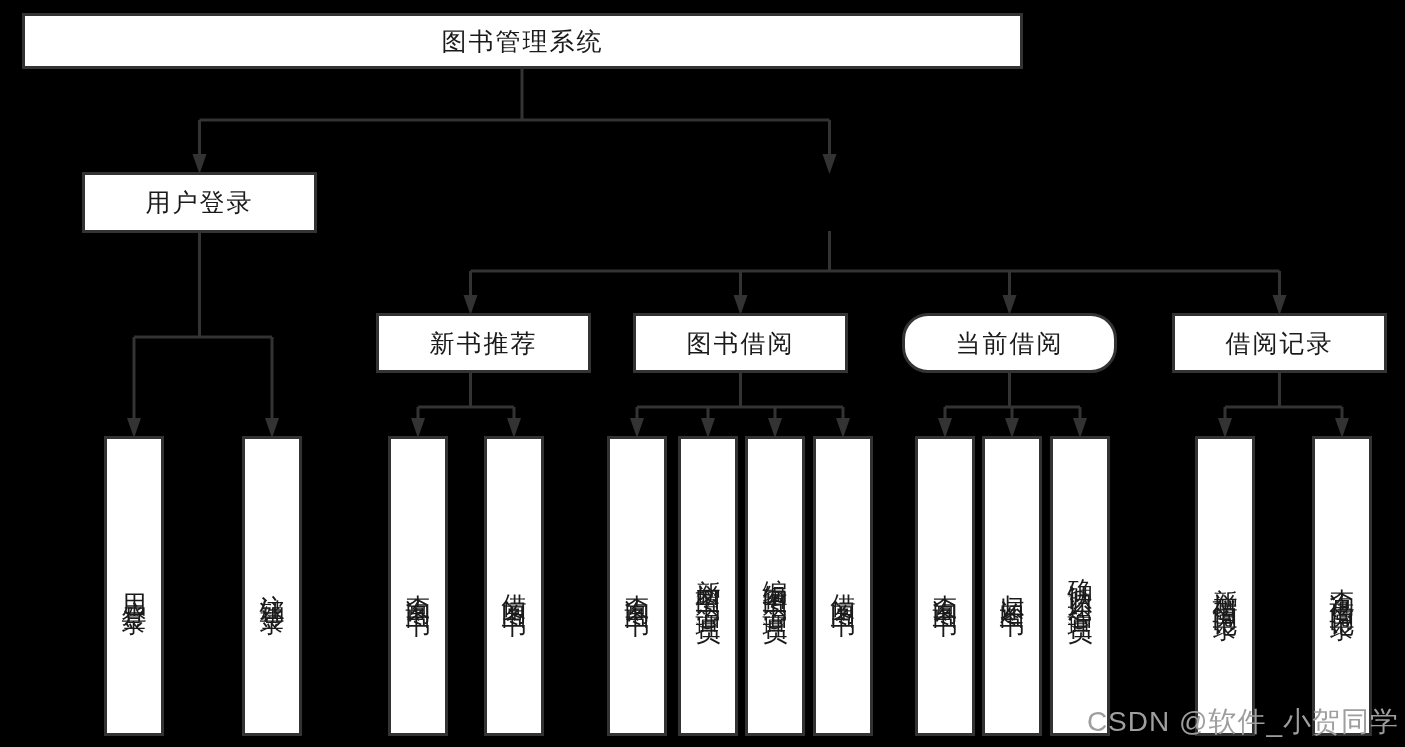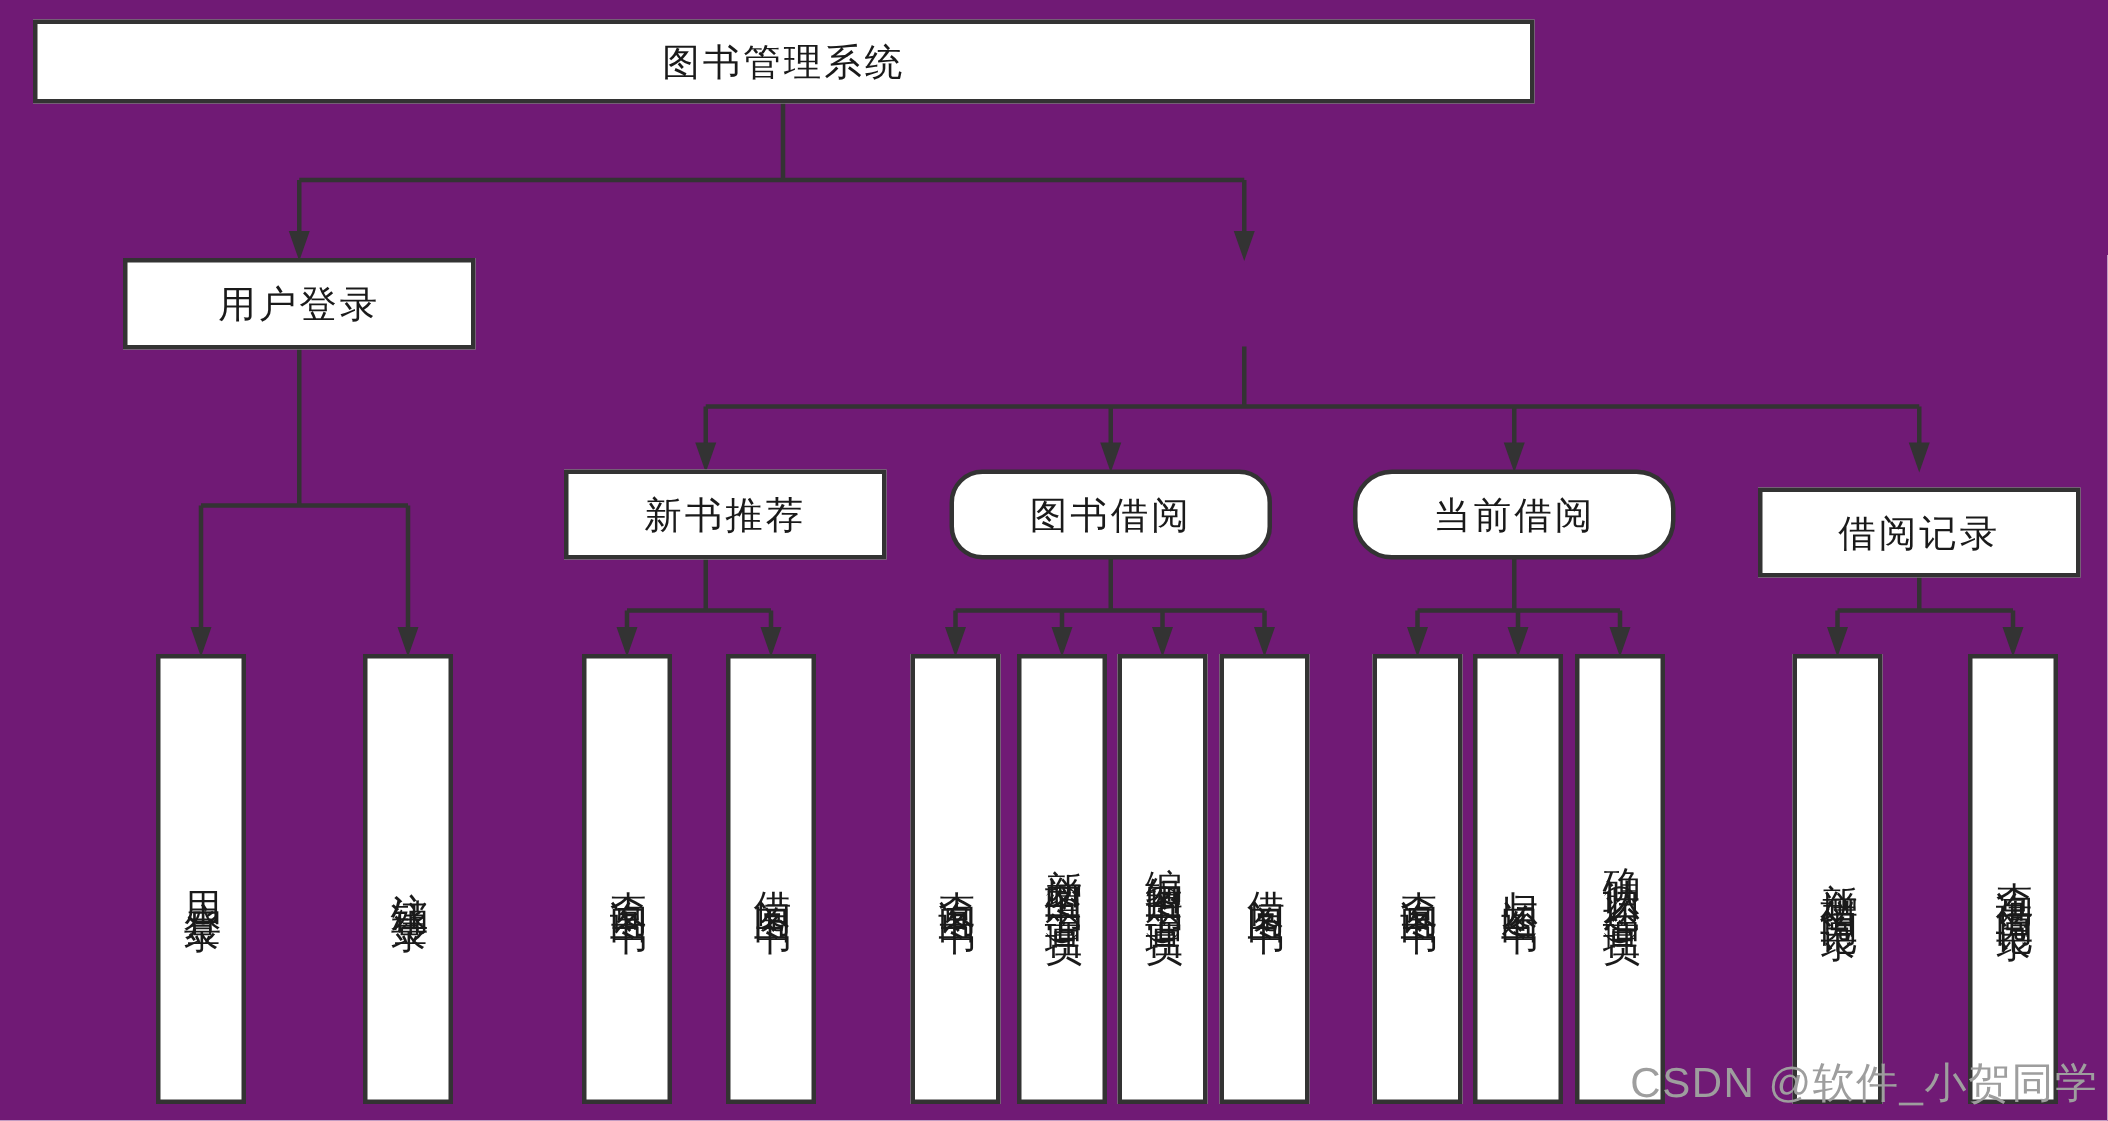"图书管理系统" #canvas { background: #701a75 -> #000000 }
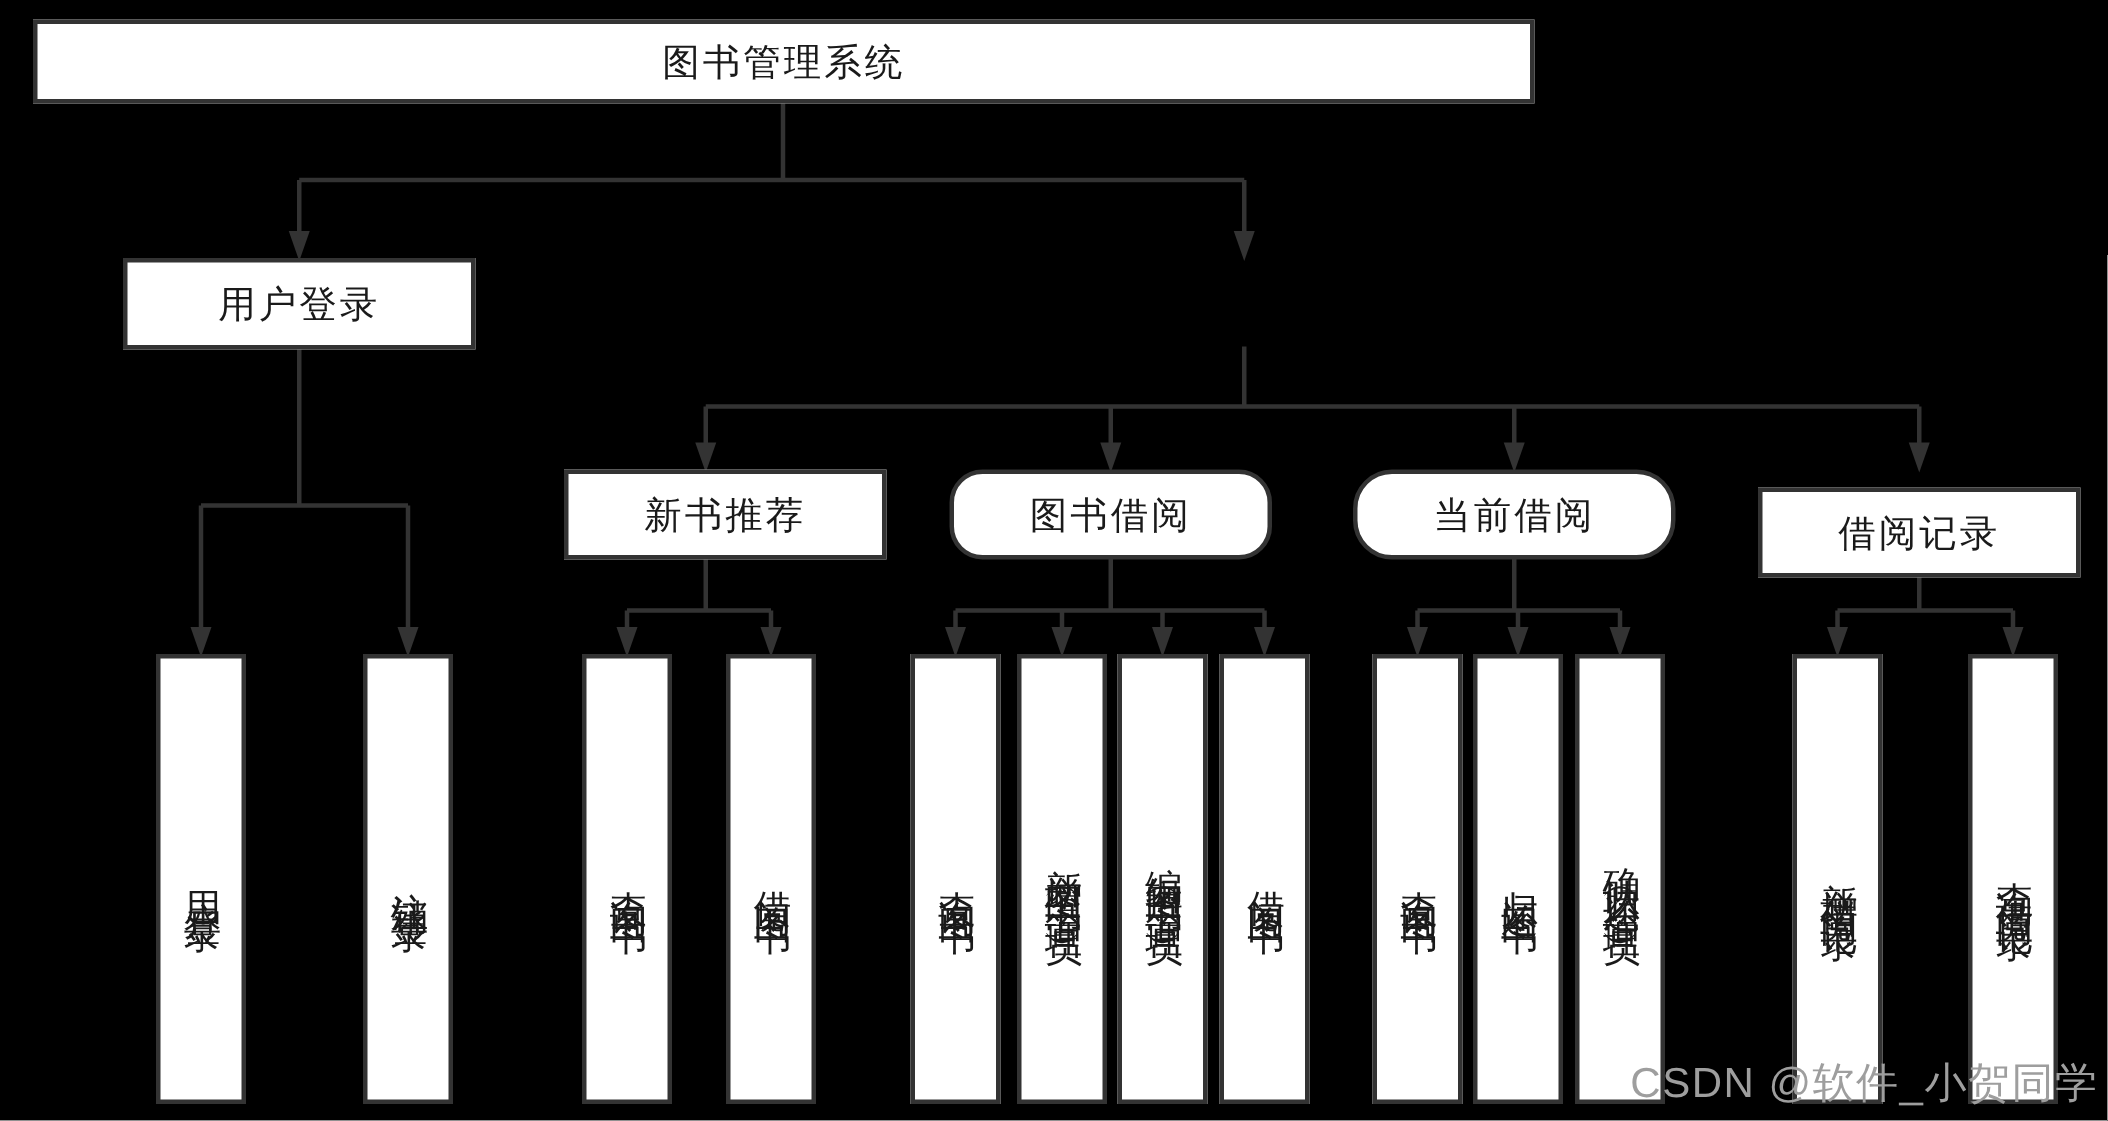"图书借阅" .n-borrow { border-radius: 22px -> none }
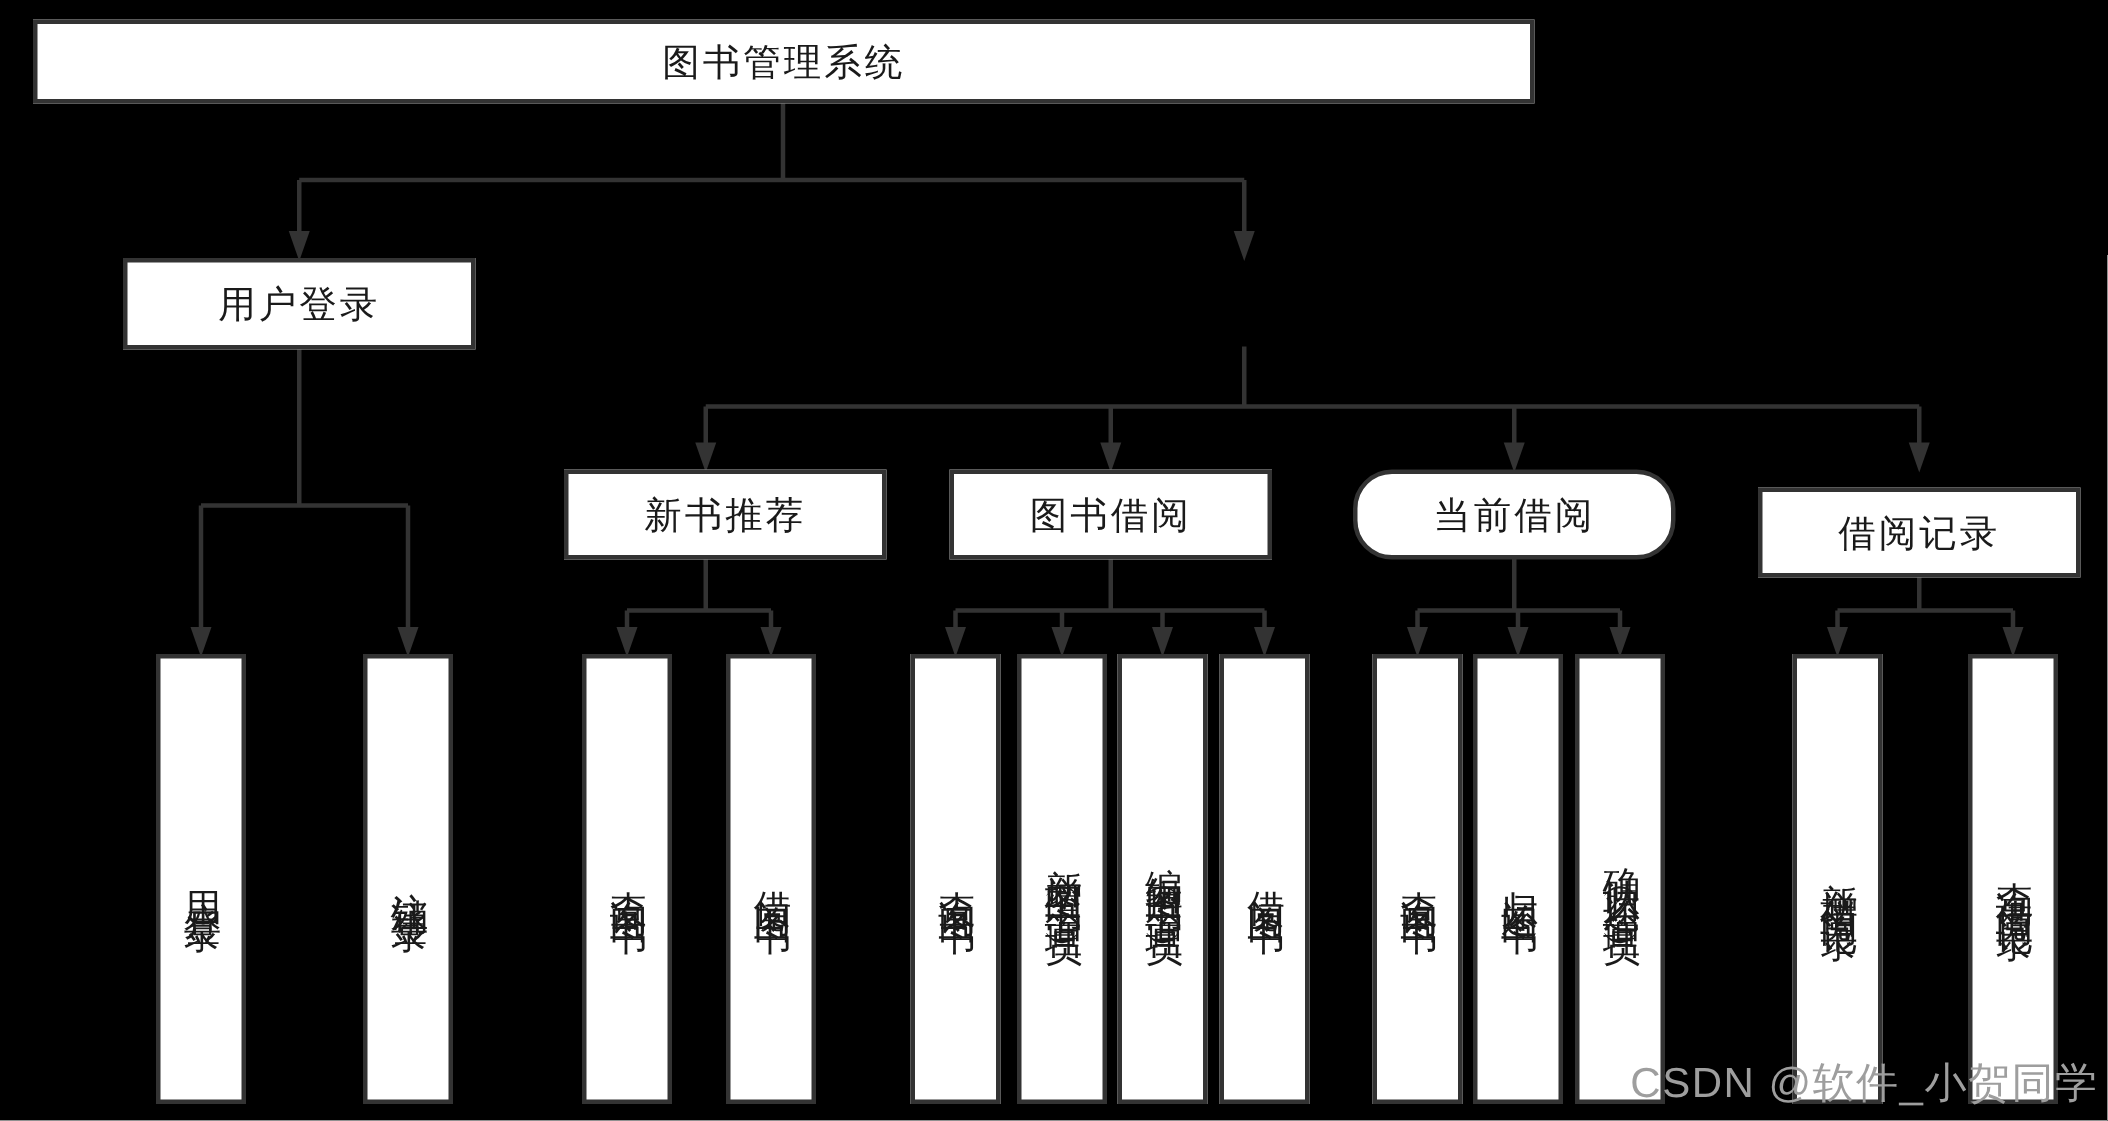"借阅记录" .n-rec { margin-top: 12px -> none }
